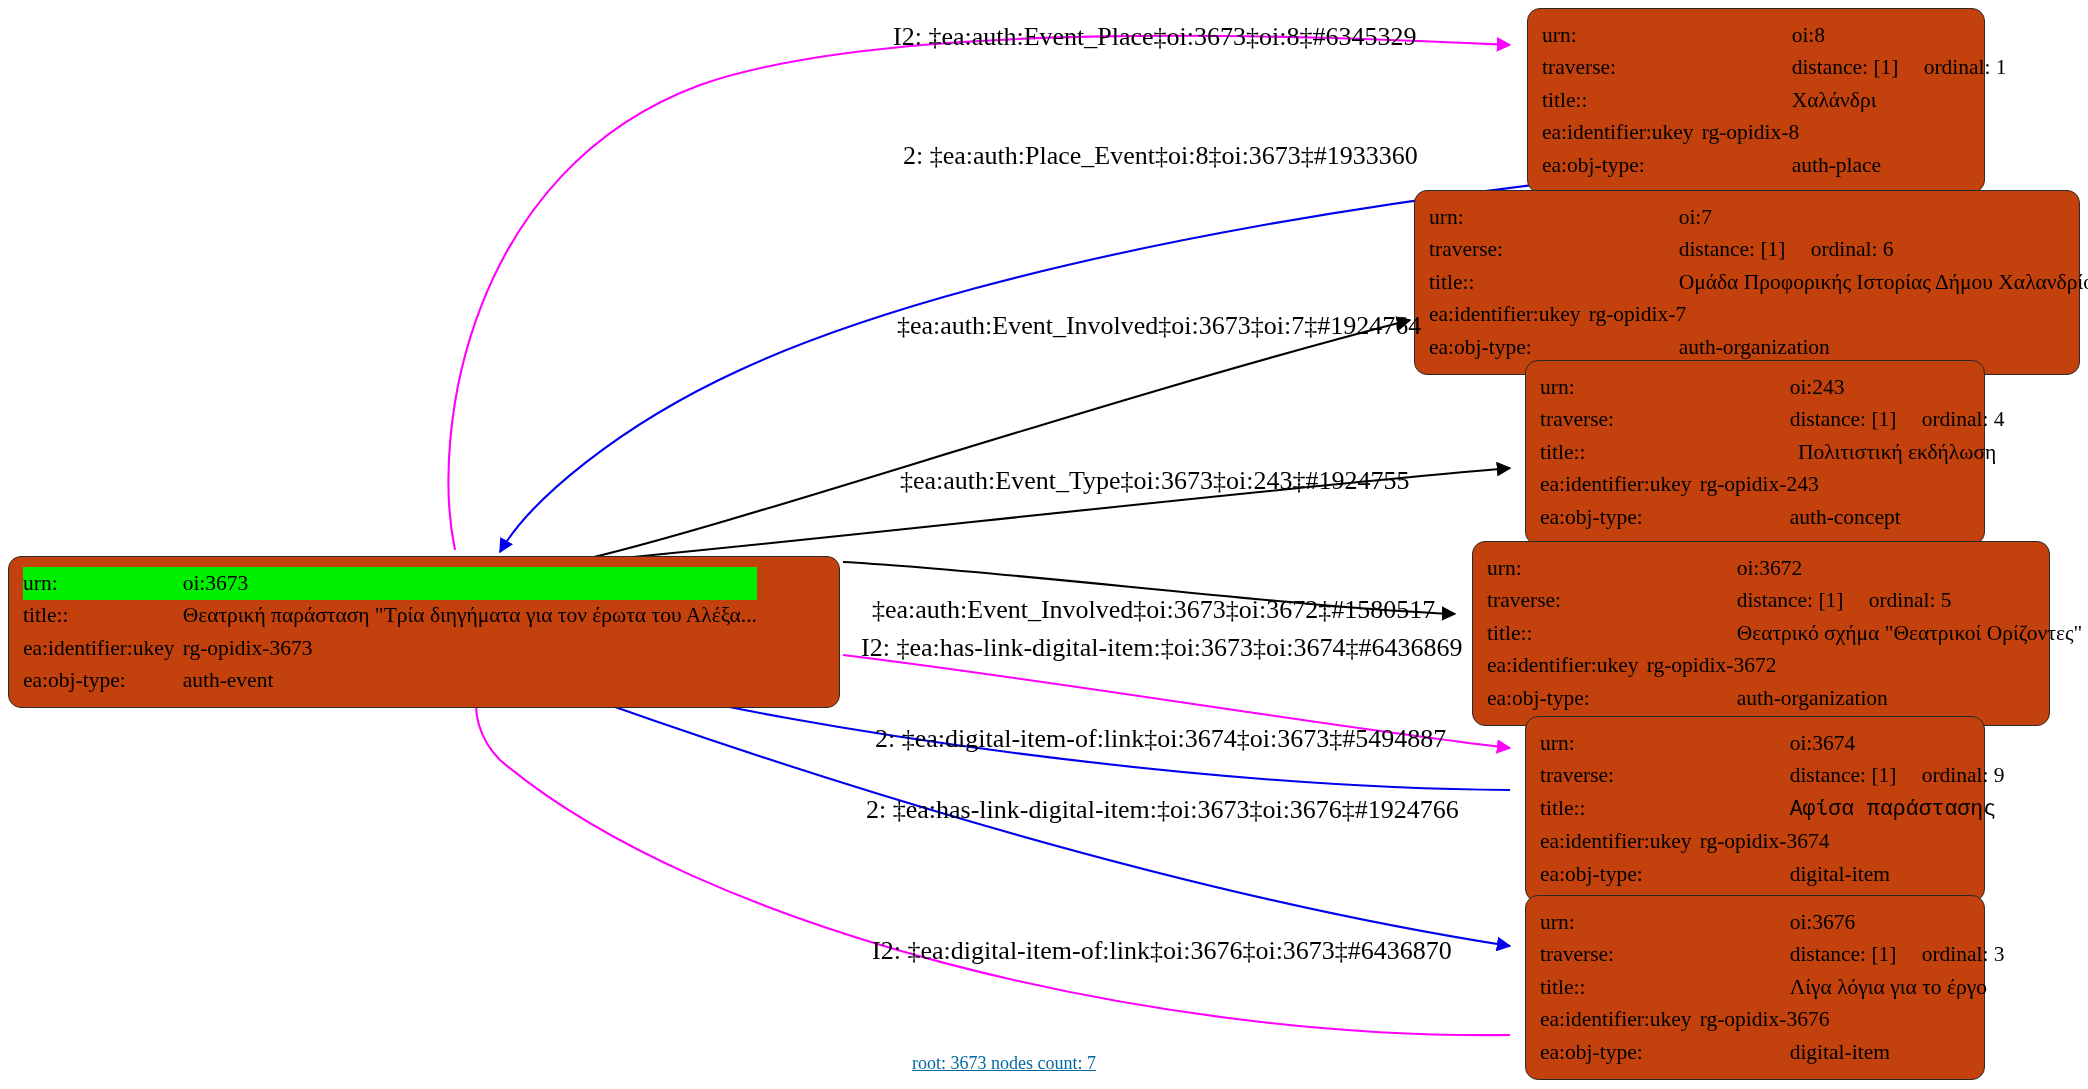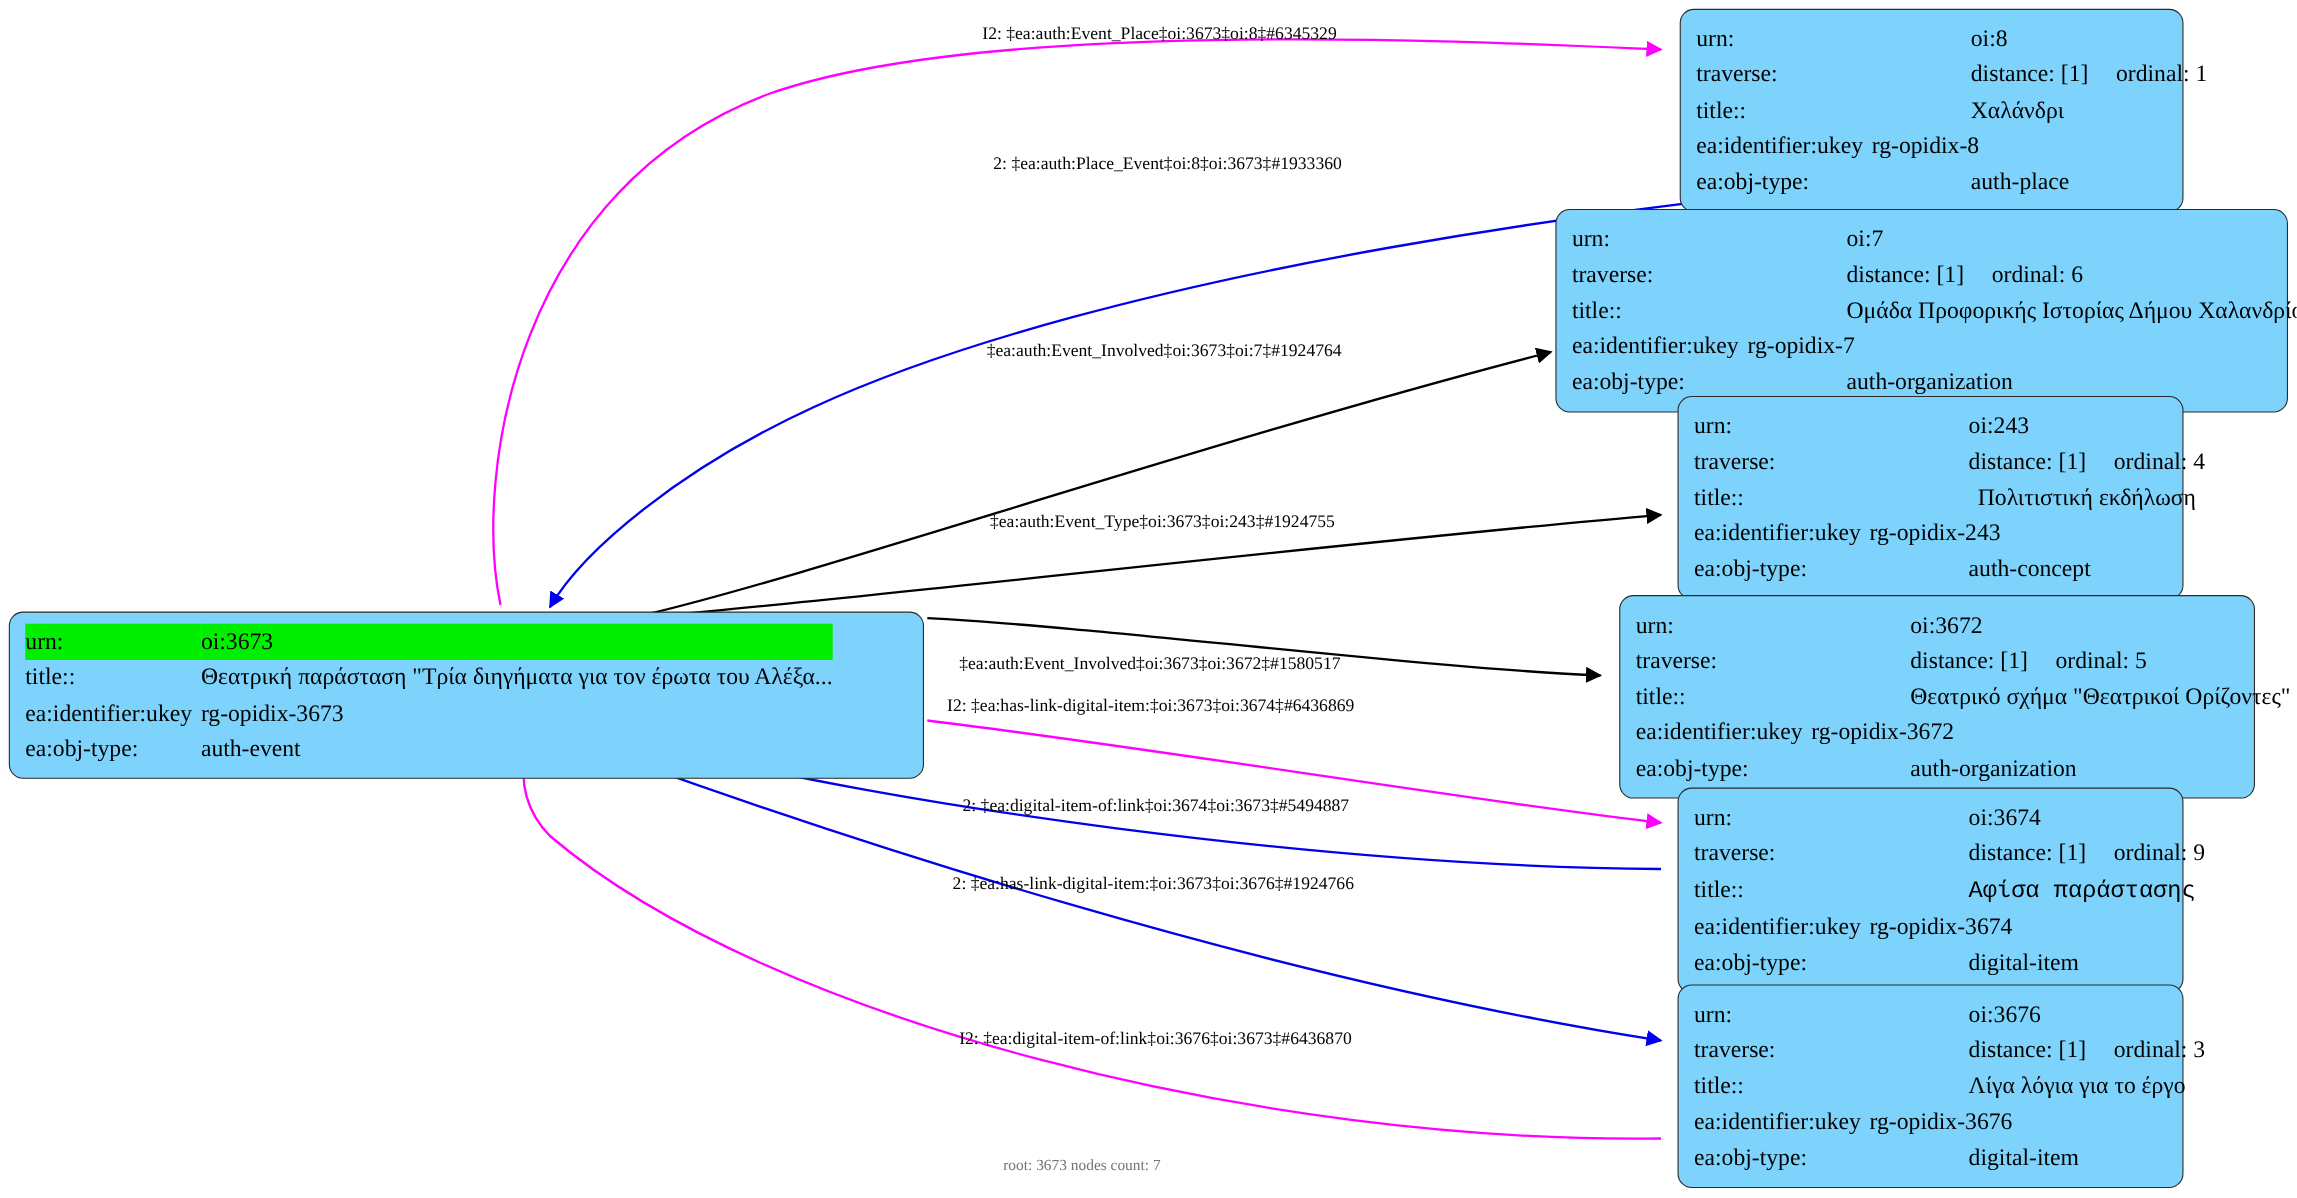"I2:" .edge-label { font-size: 16px -> 26px }
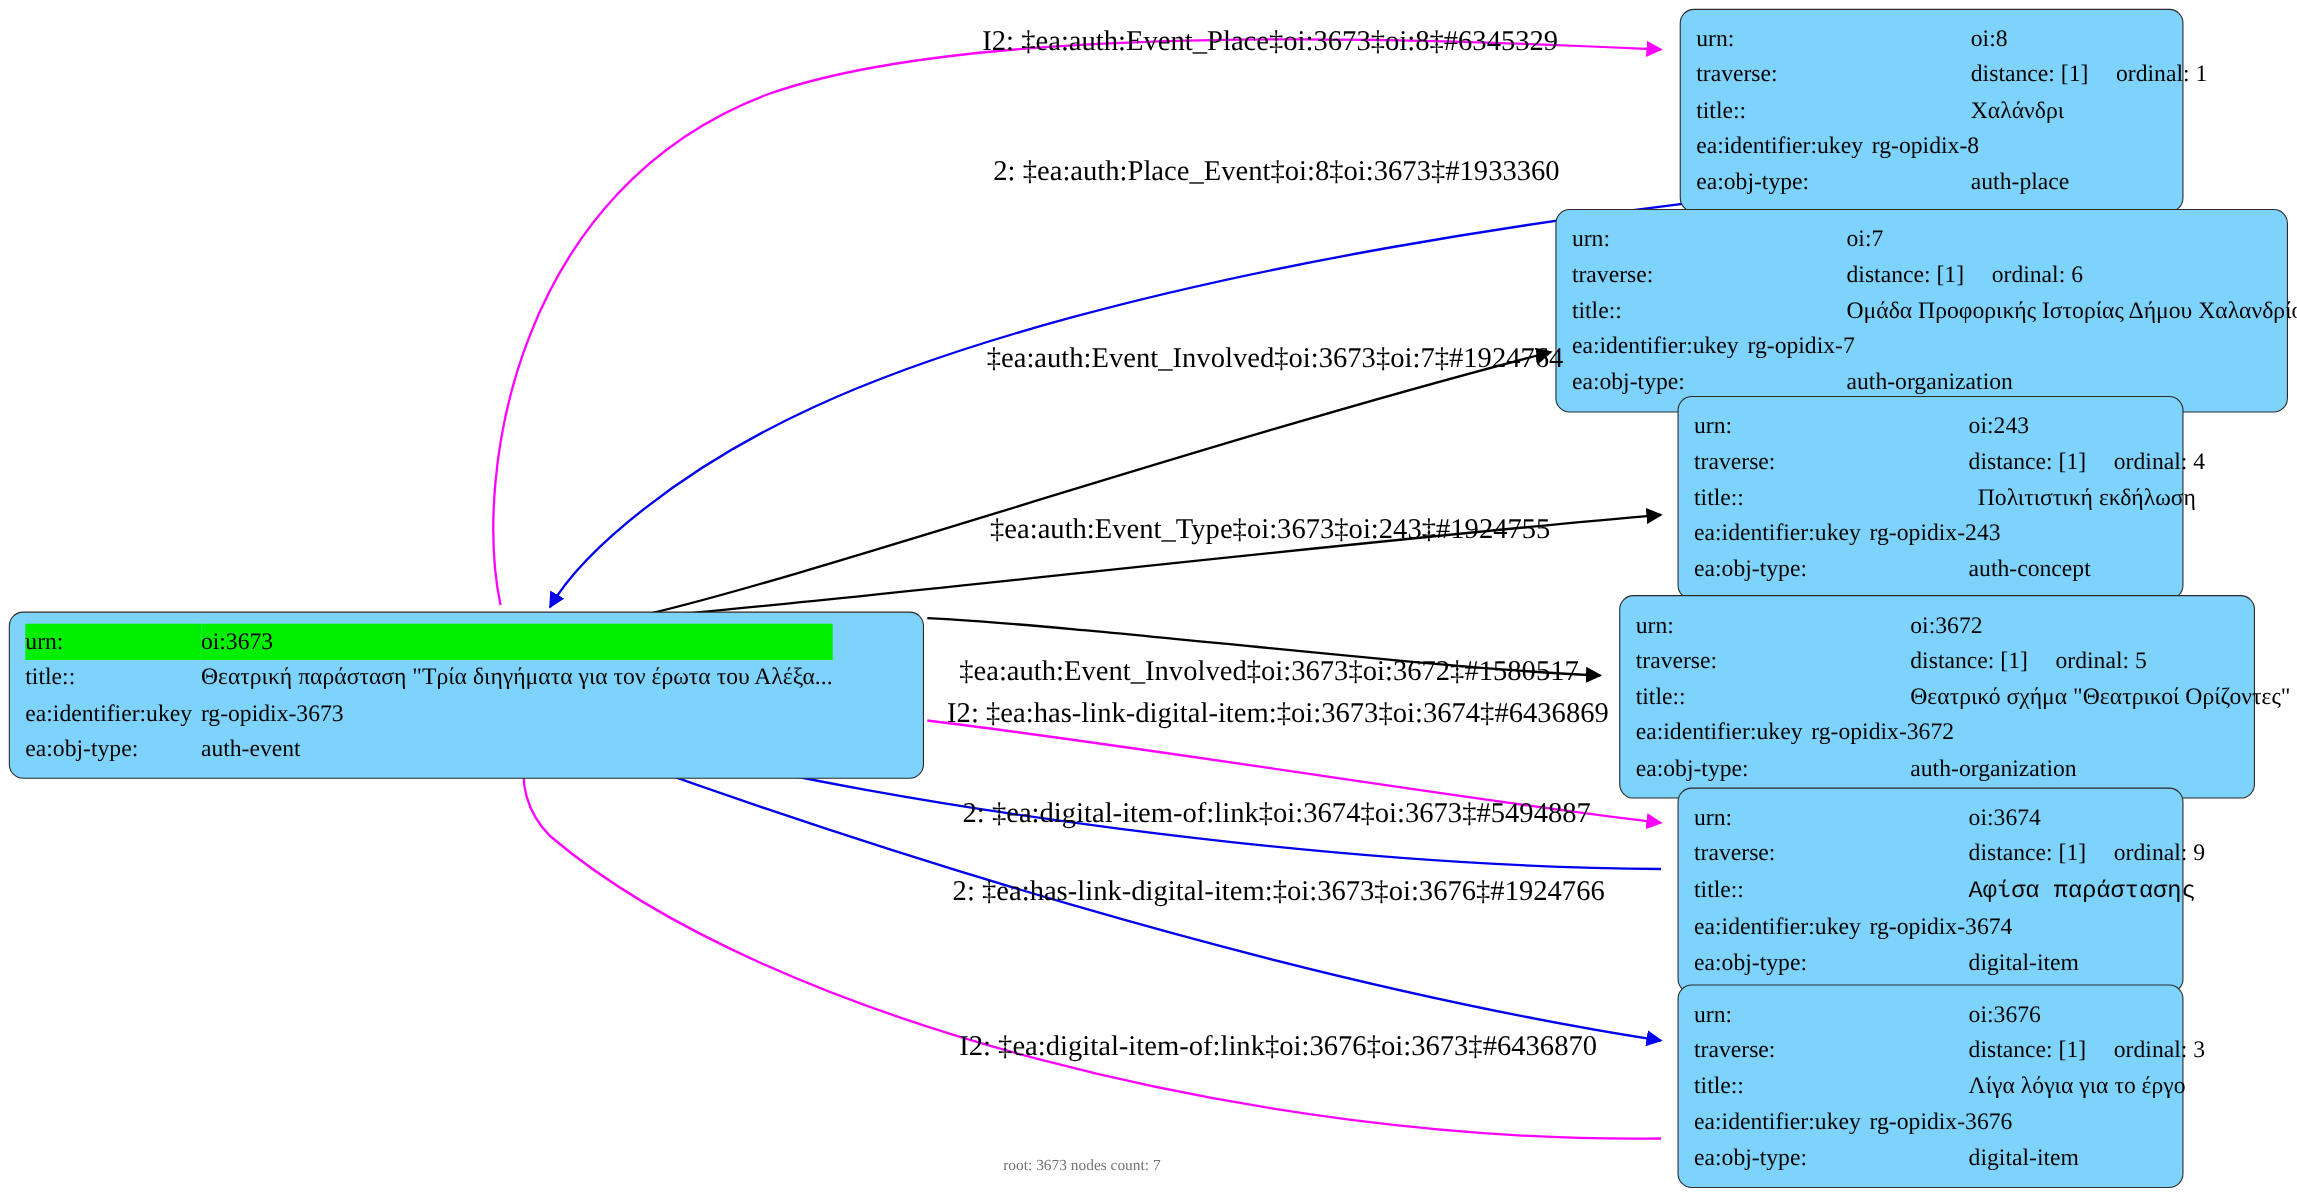"urn:" .node { background: #7dd3fc -> #c2410c }
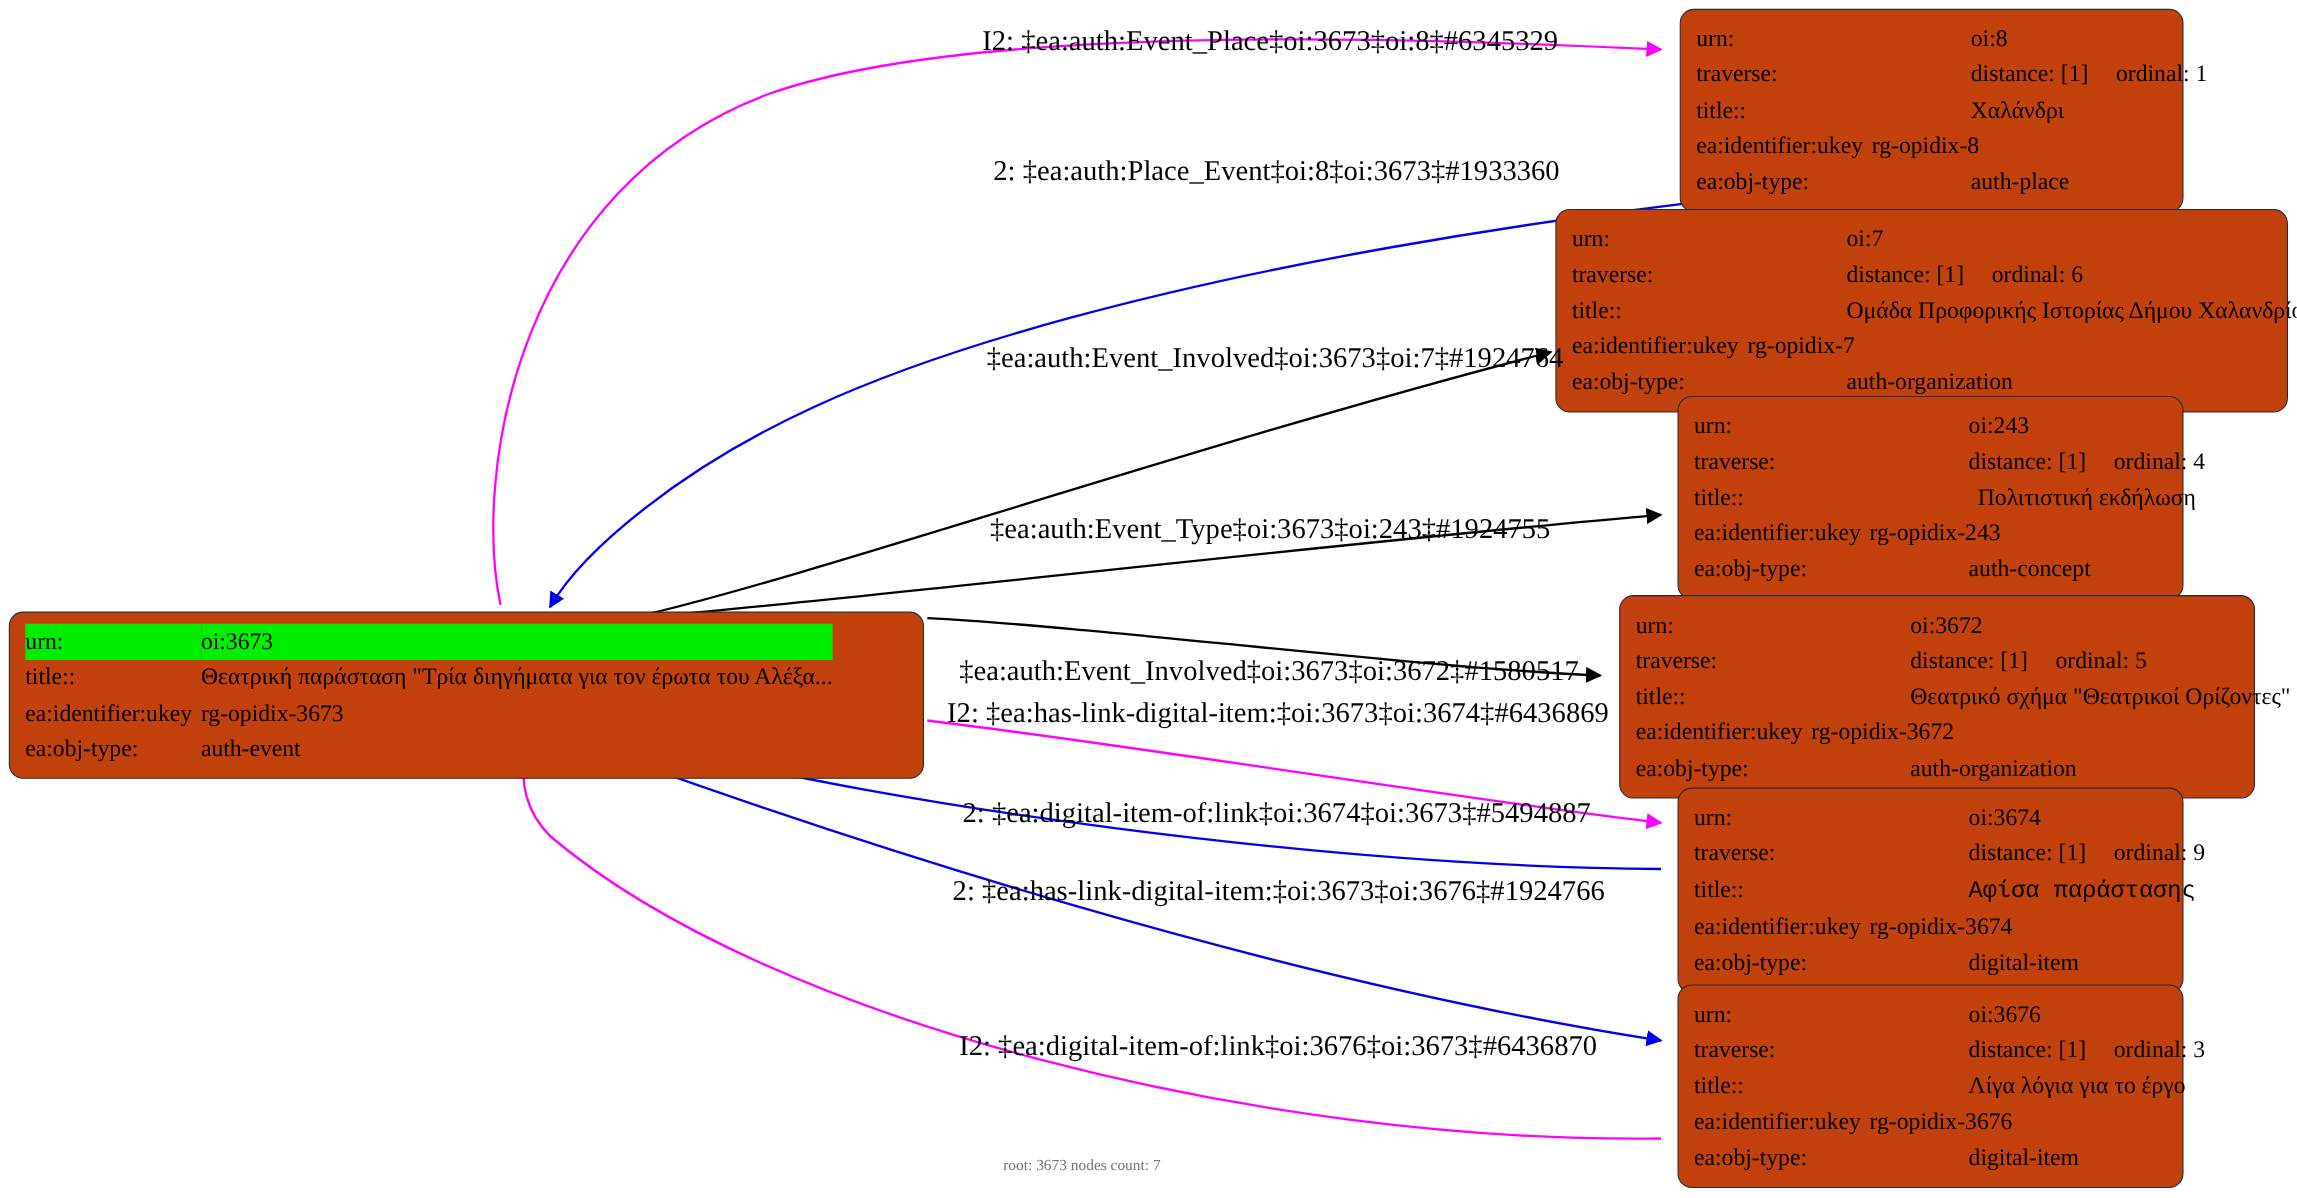"root: 3673 nodes count: 7" .footer-label { color: #737373 -> #0369a1; font-size: 14px -> 18px; text-decoration: none -> underline }
